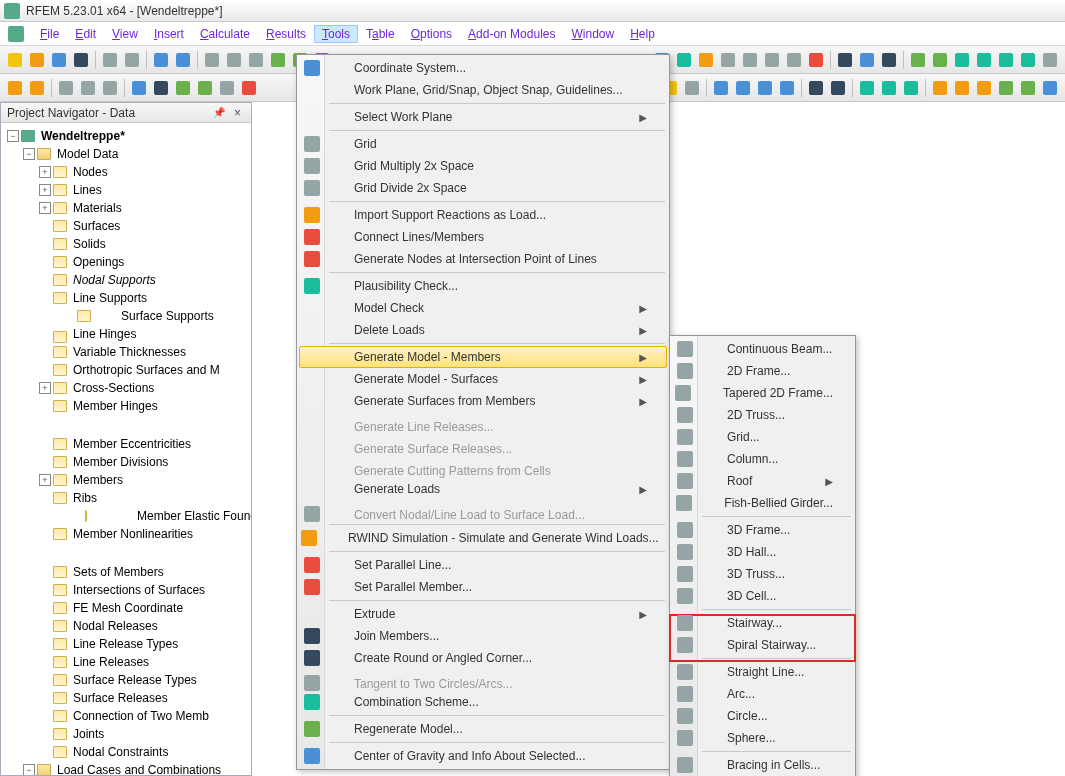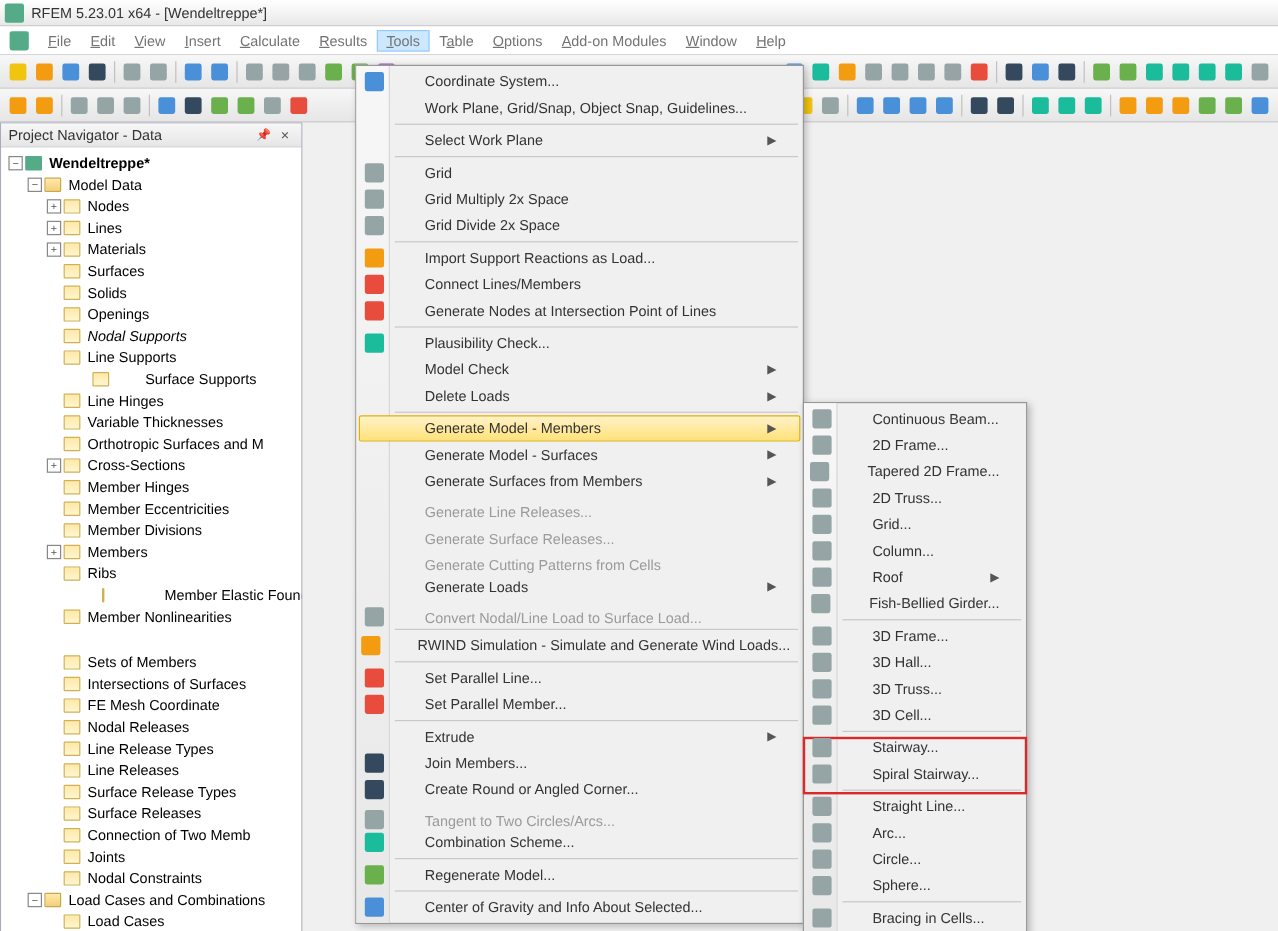"File" .menubar .menuitem { color: #737373 -> #6d28d9 }
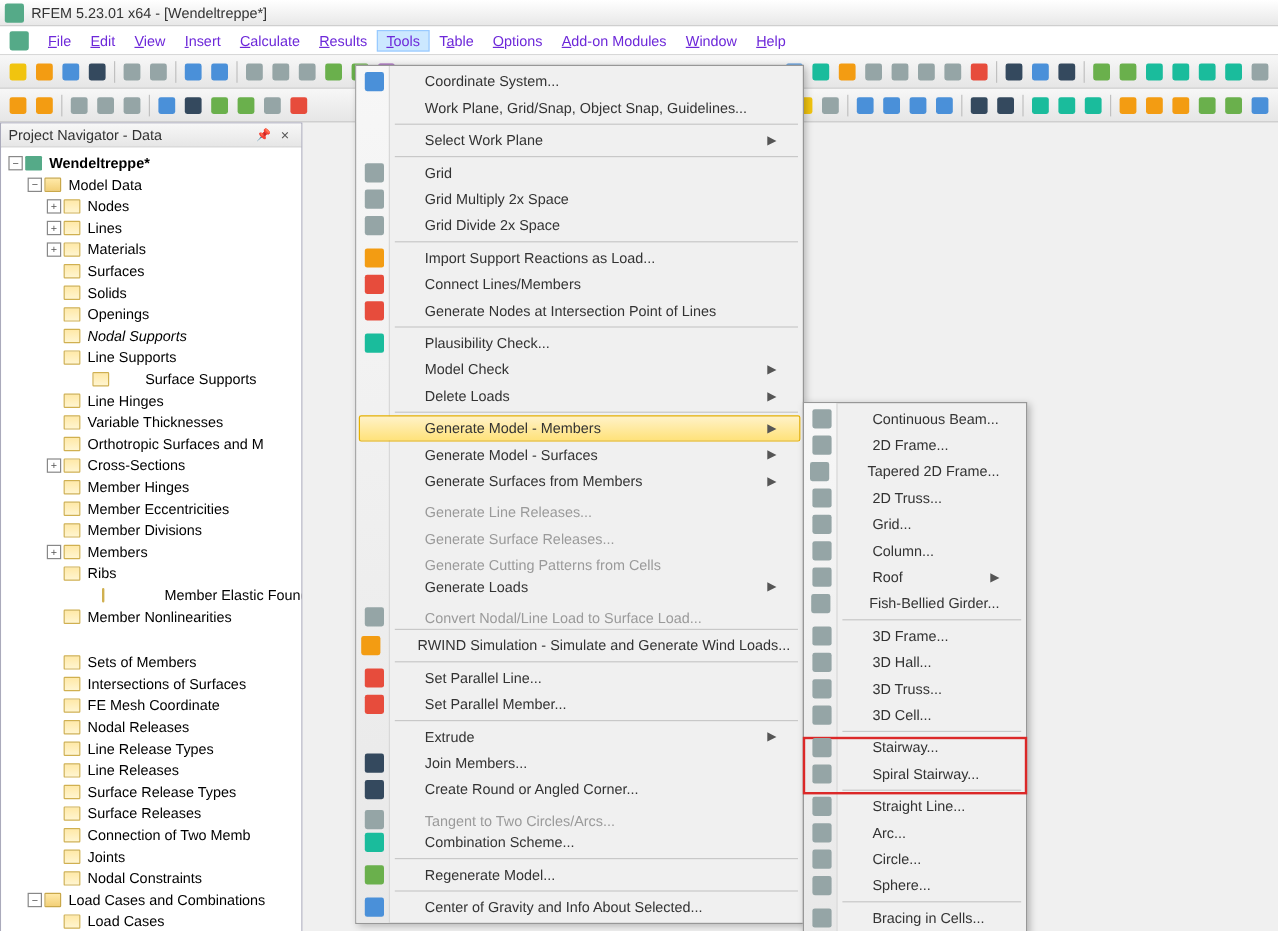"Project Navigator - Data" .layout { flex-direction: column -> none }
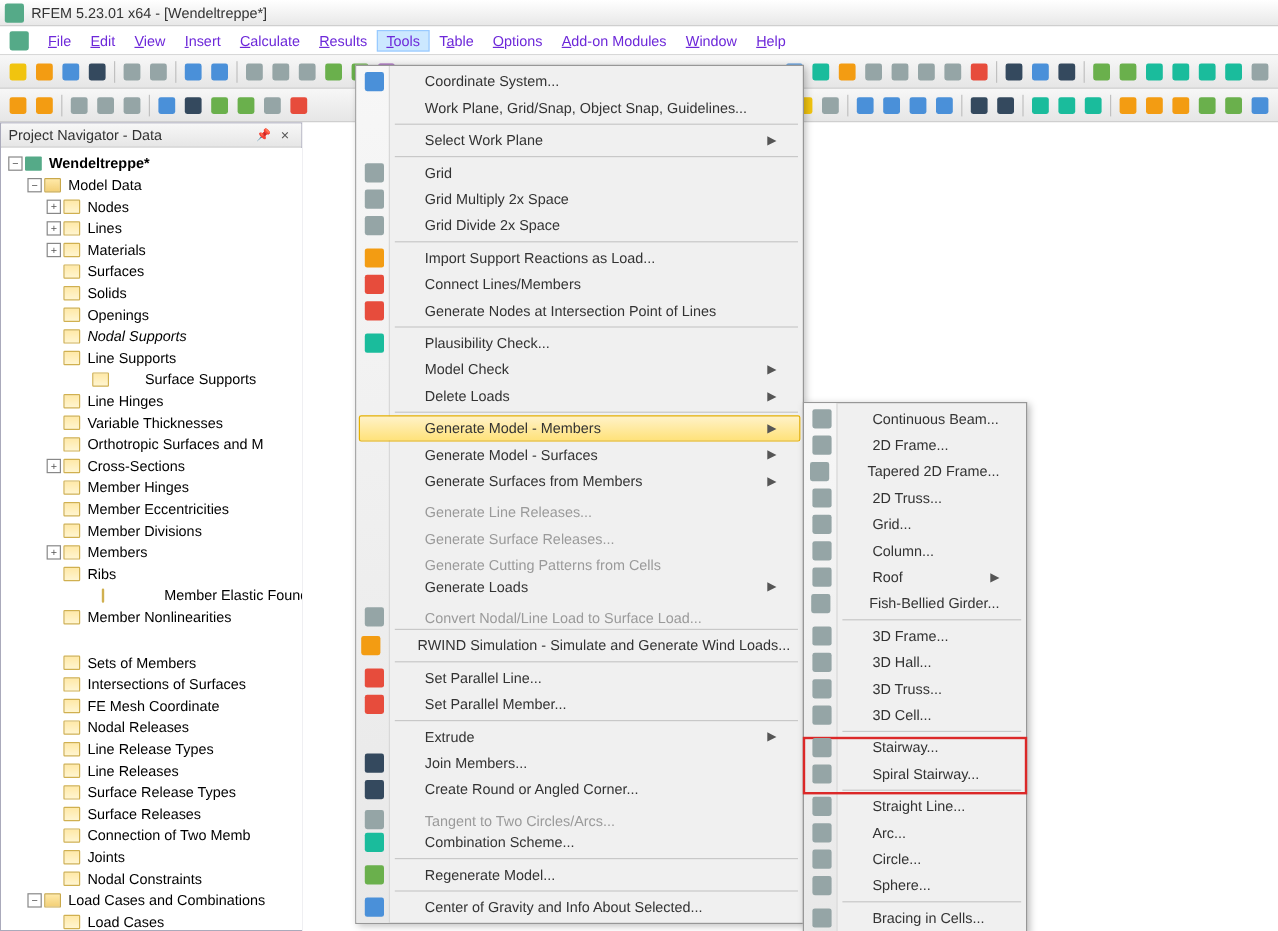"Line Hinges" li { align-items: none -> flex-end }
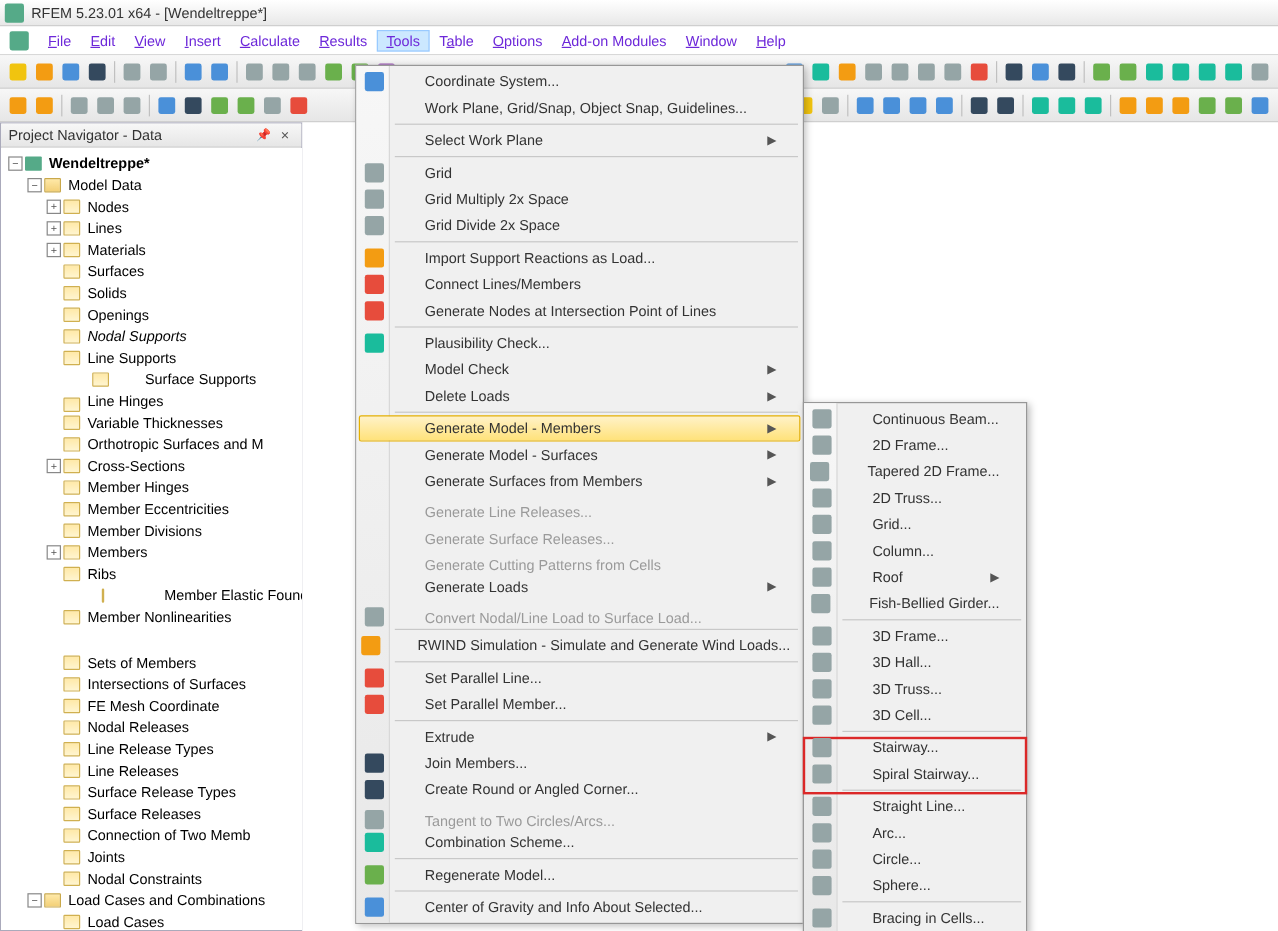"Member Eccentricities" li { margin-top: none -> 20px }
